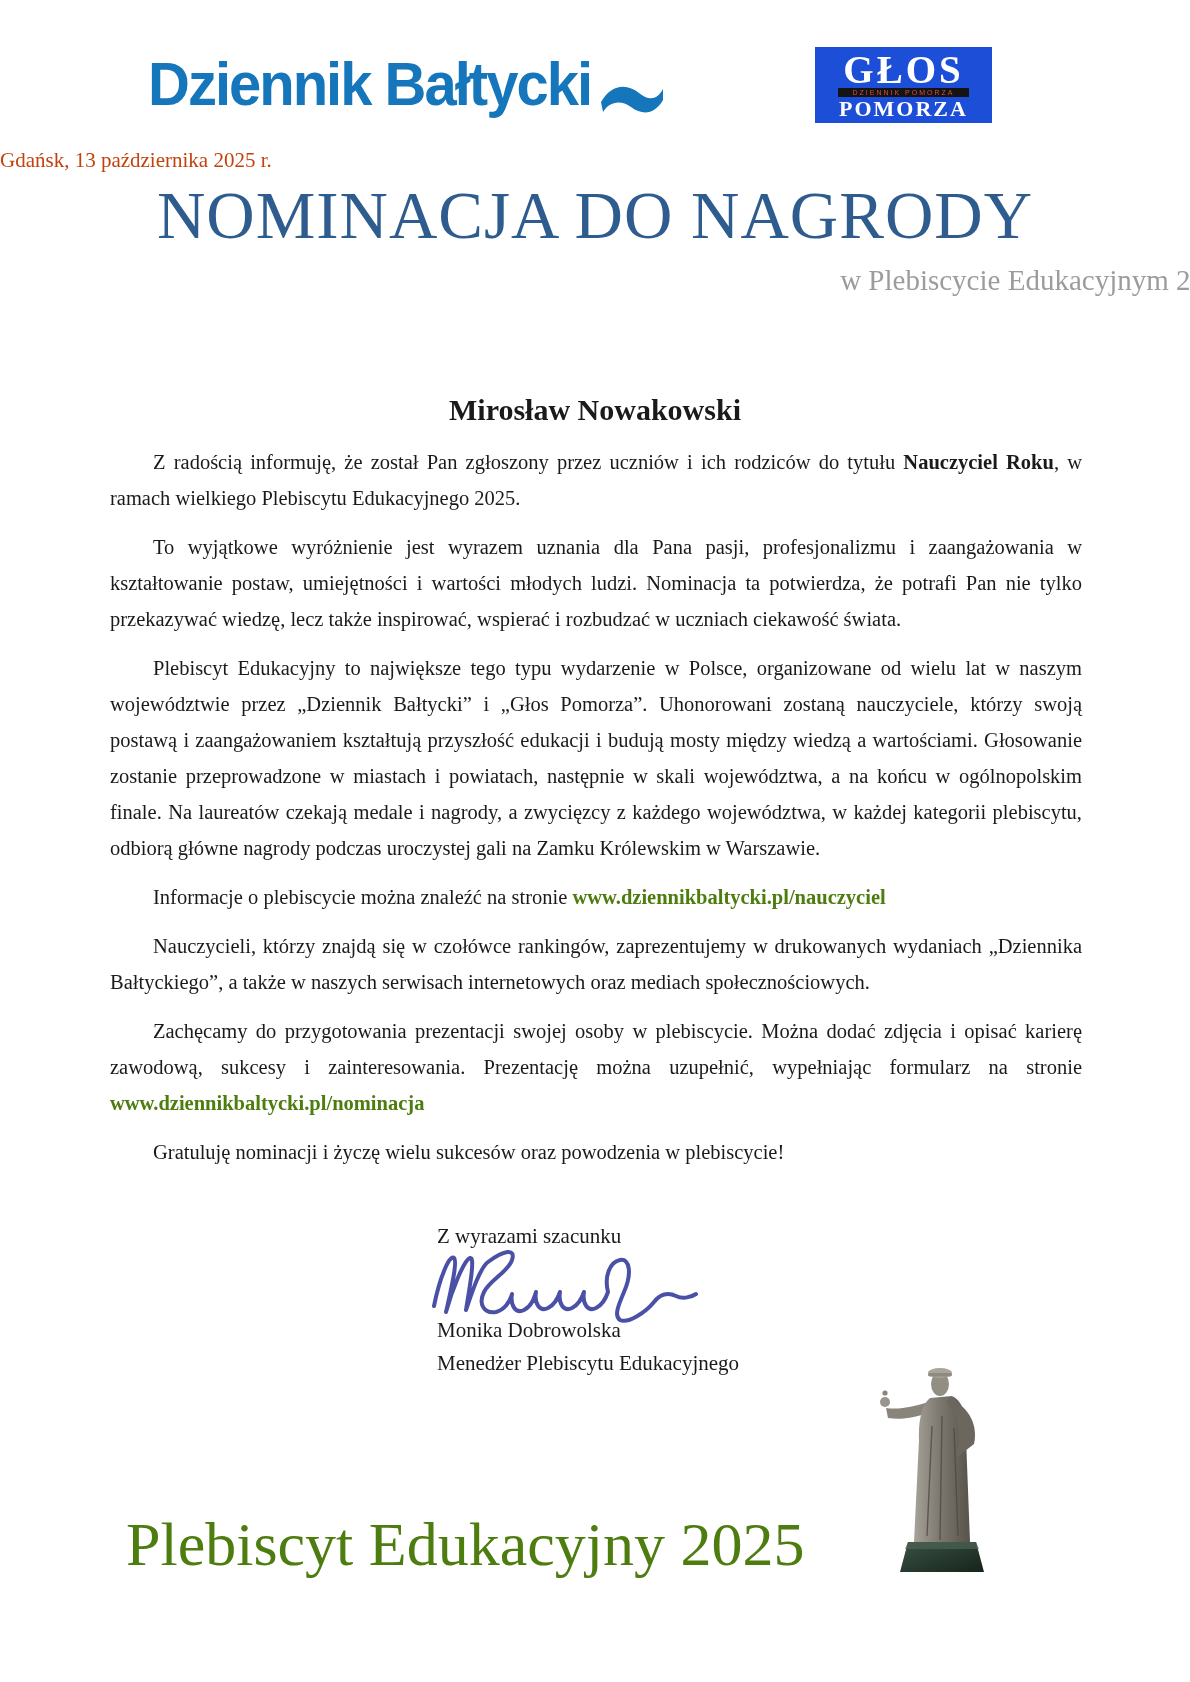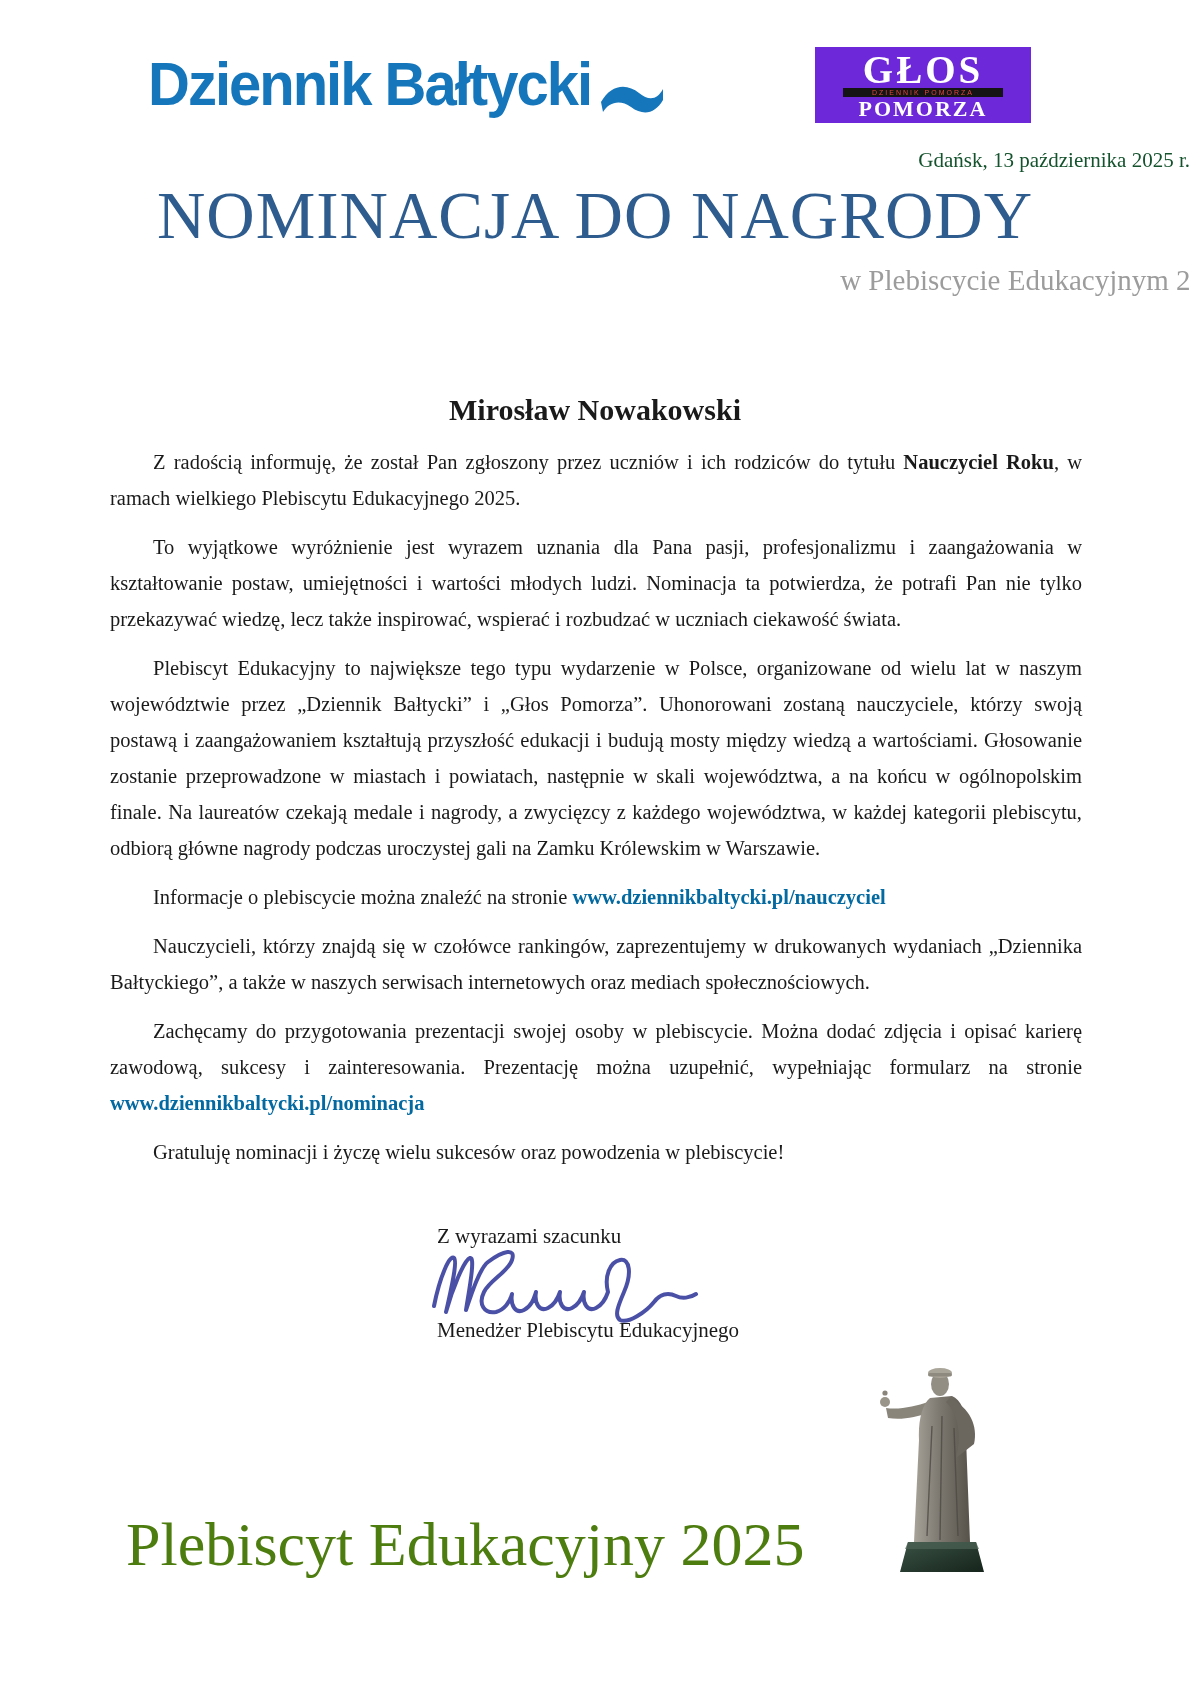"GŁOS" .glos-box { background: #6d28d9 -> #1d4ed8; width: 216px -> 177px }
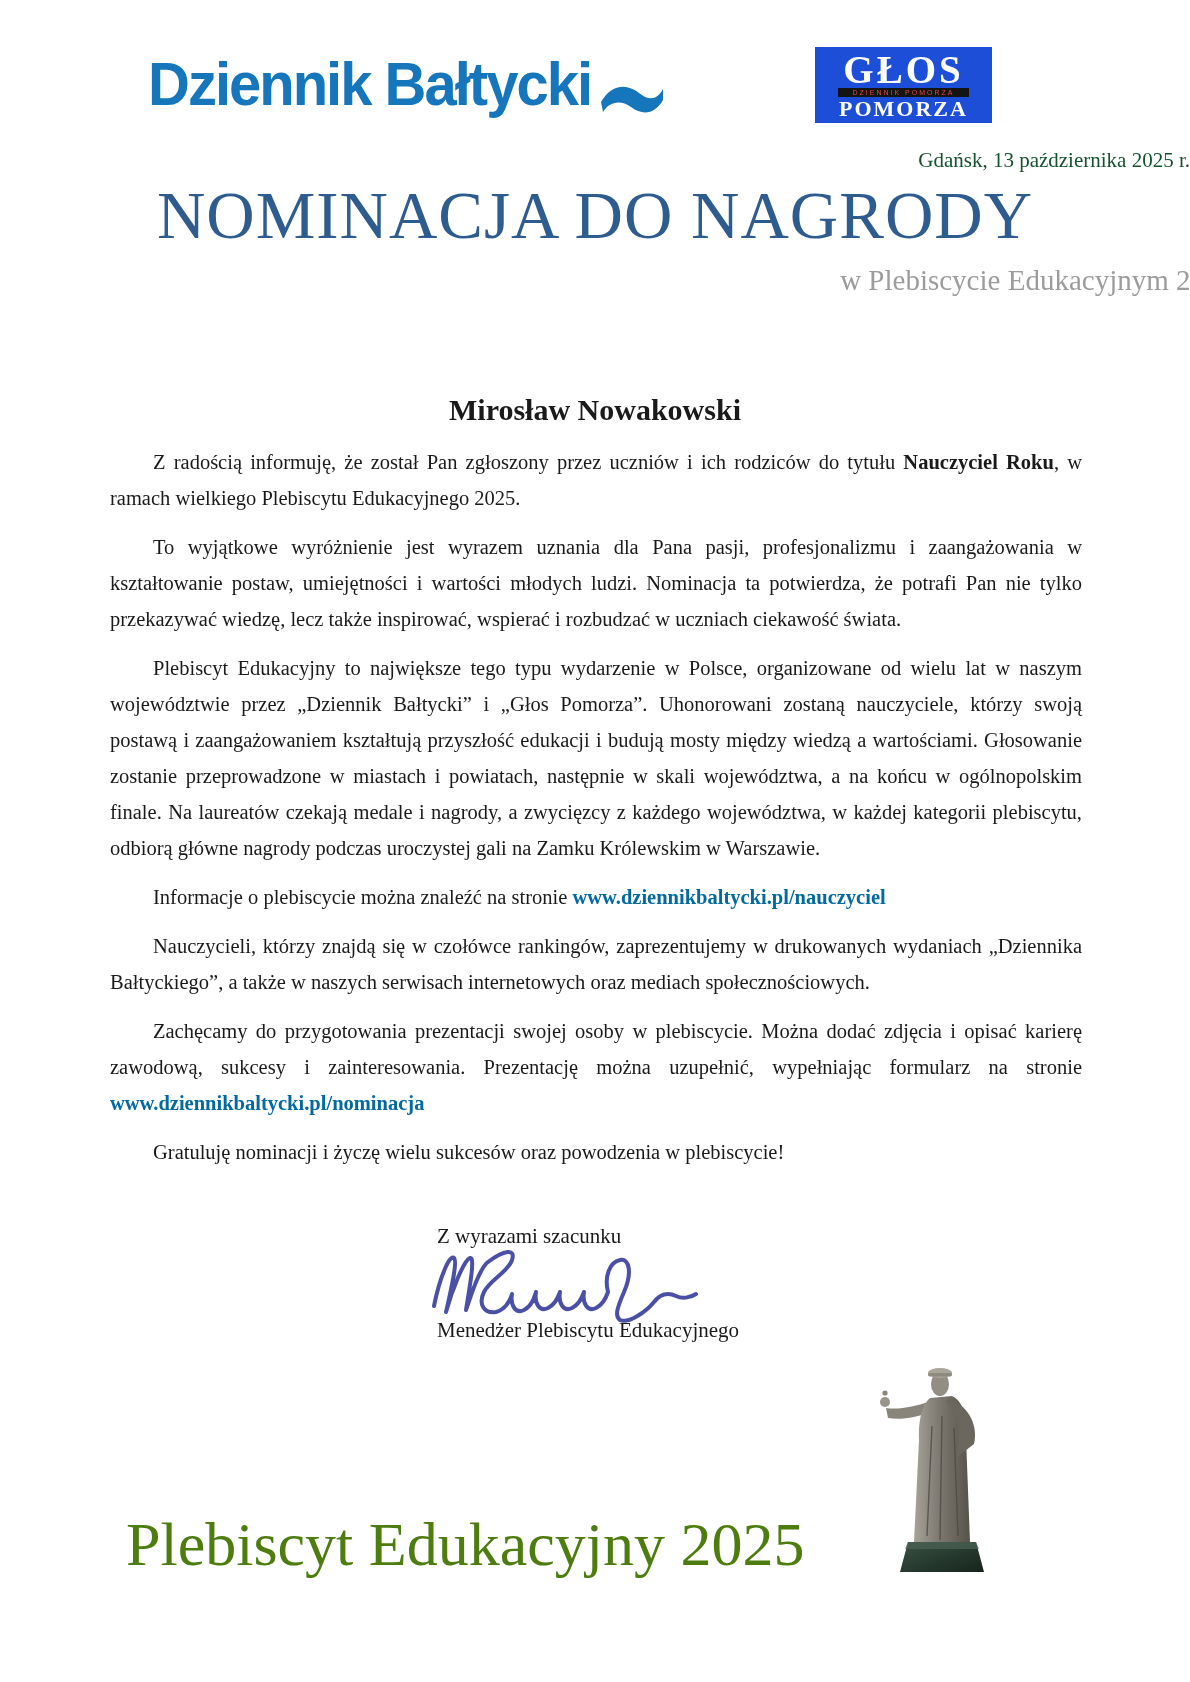"Gdańsk, 13 października 2025 r." .dateline { color: #14532d -> #c2410c; text-align: right -> left }
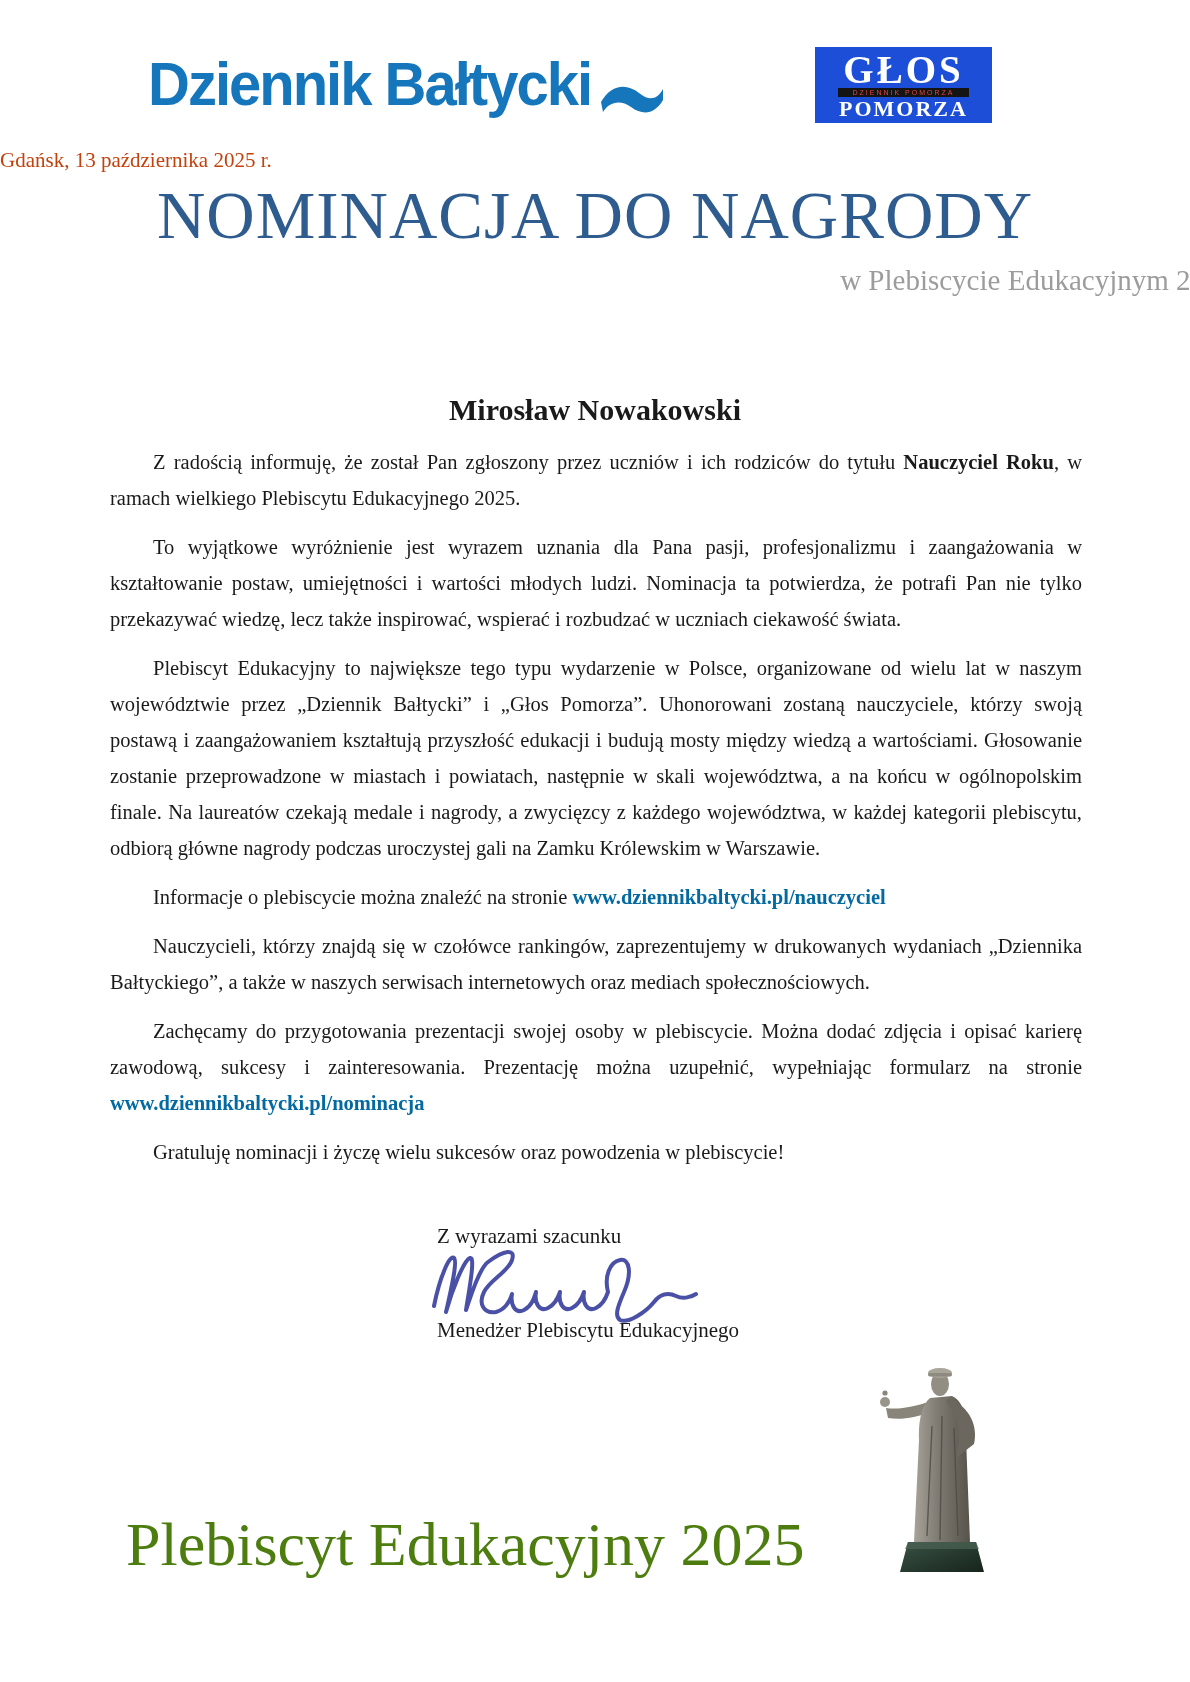"www.dziennikbaltycki.pl/nauczyciel" .letter-body .link { color: #0369a1 -> #4d7c0f }
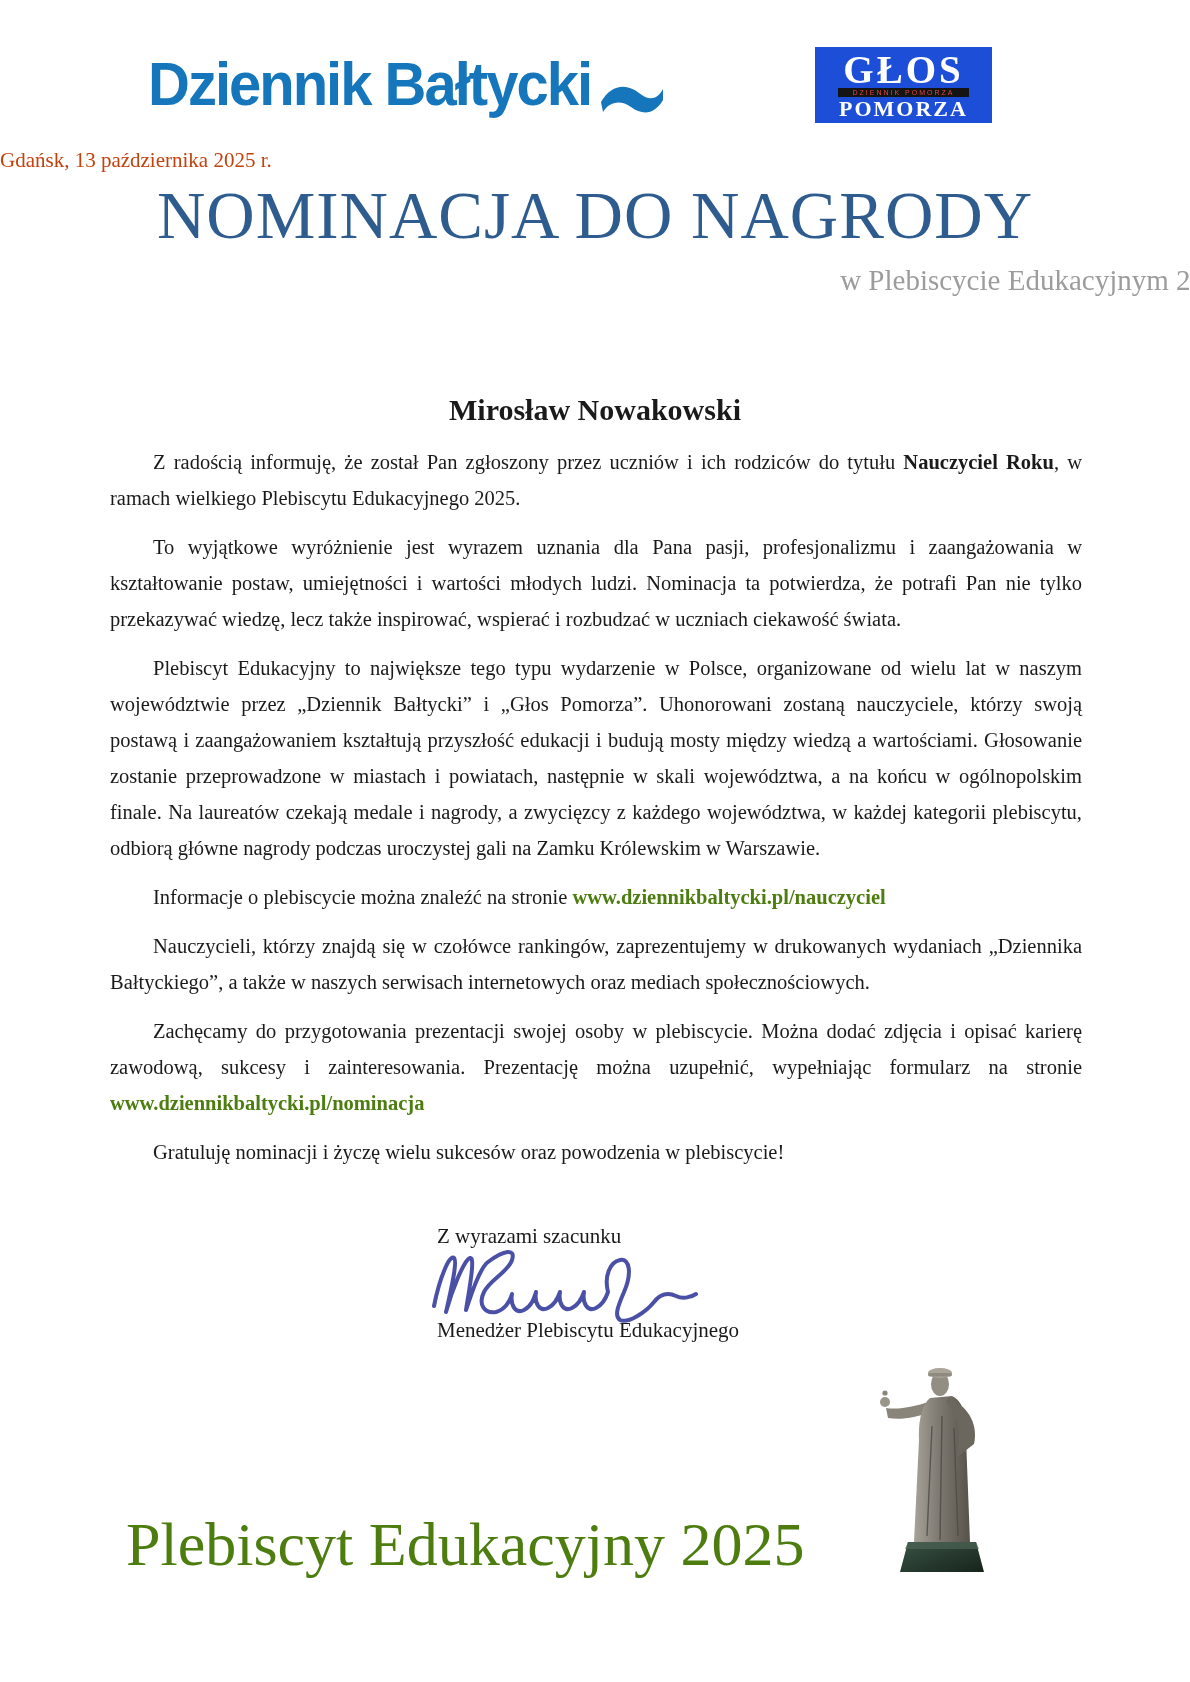"Monika Dobrowolska" div { html: none -> <div>Monika Dobrowolska</div> }
